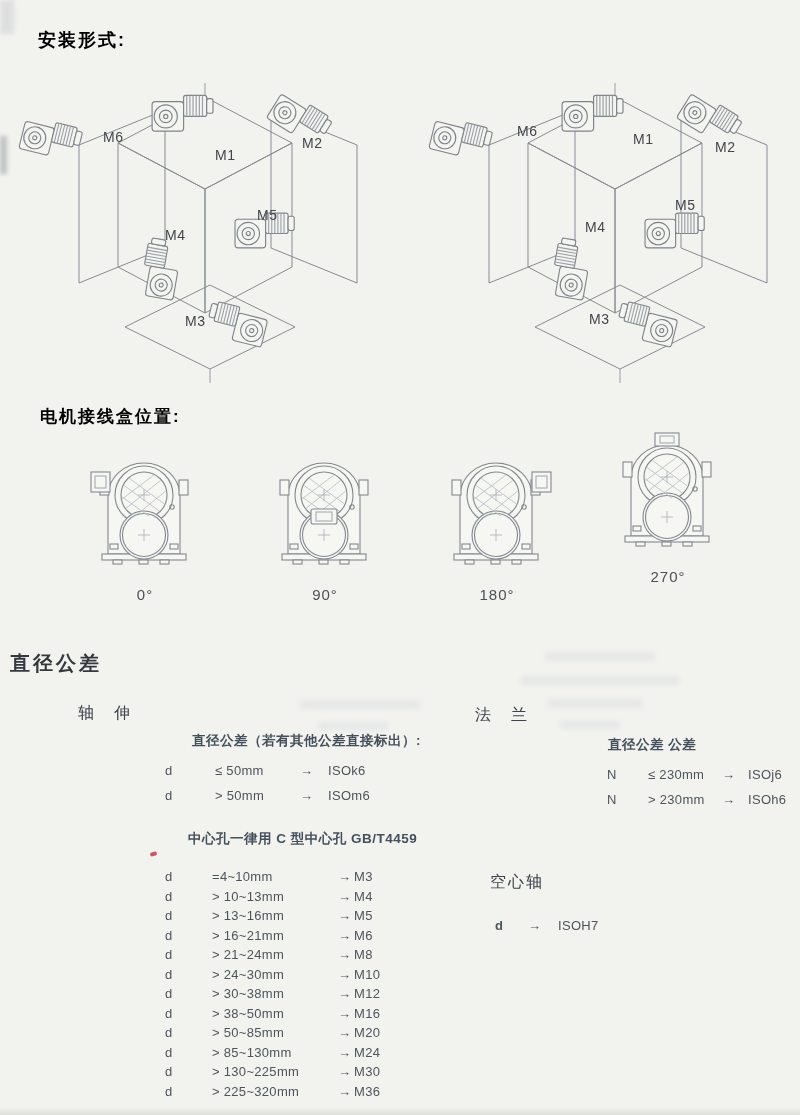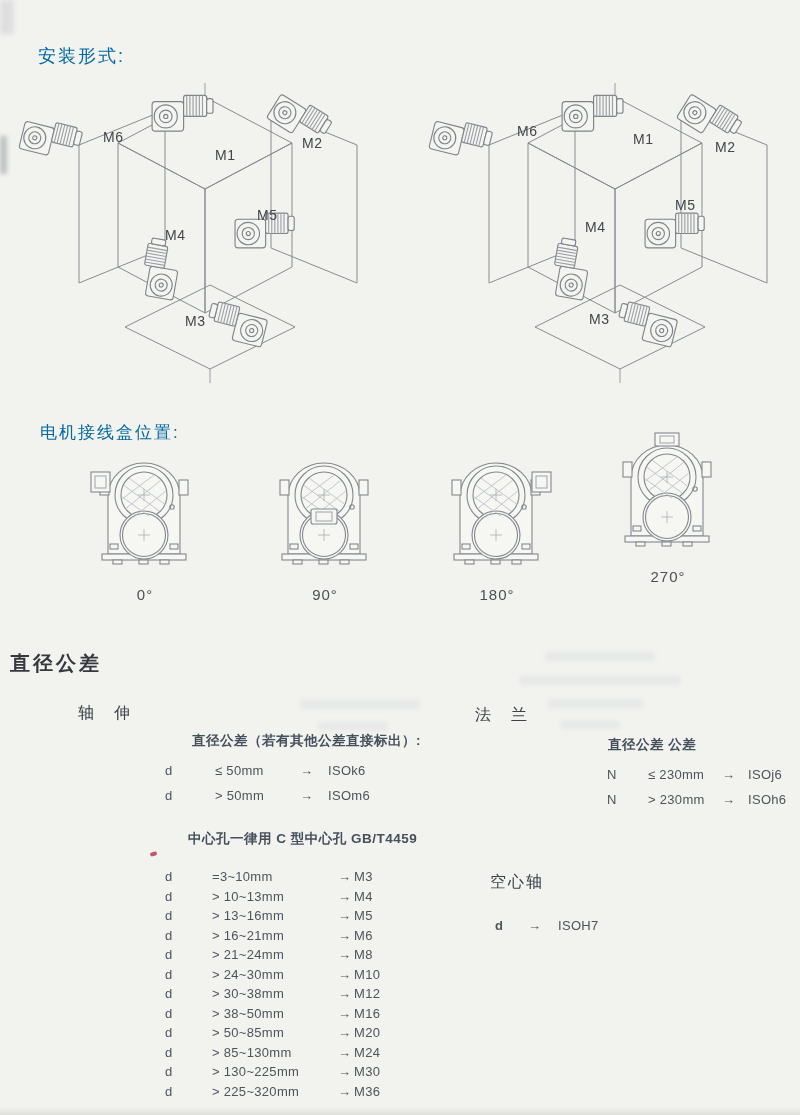"安装形式:" .h-main { color: #0369a1 -> #000000; font-weight: normal -> bold; margin-top: 16px -> none }
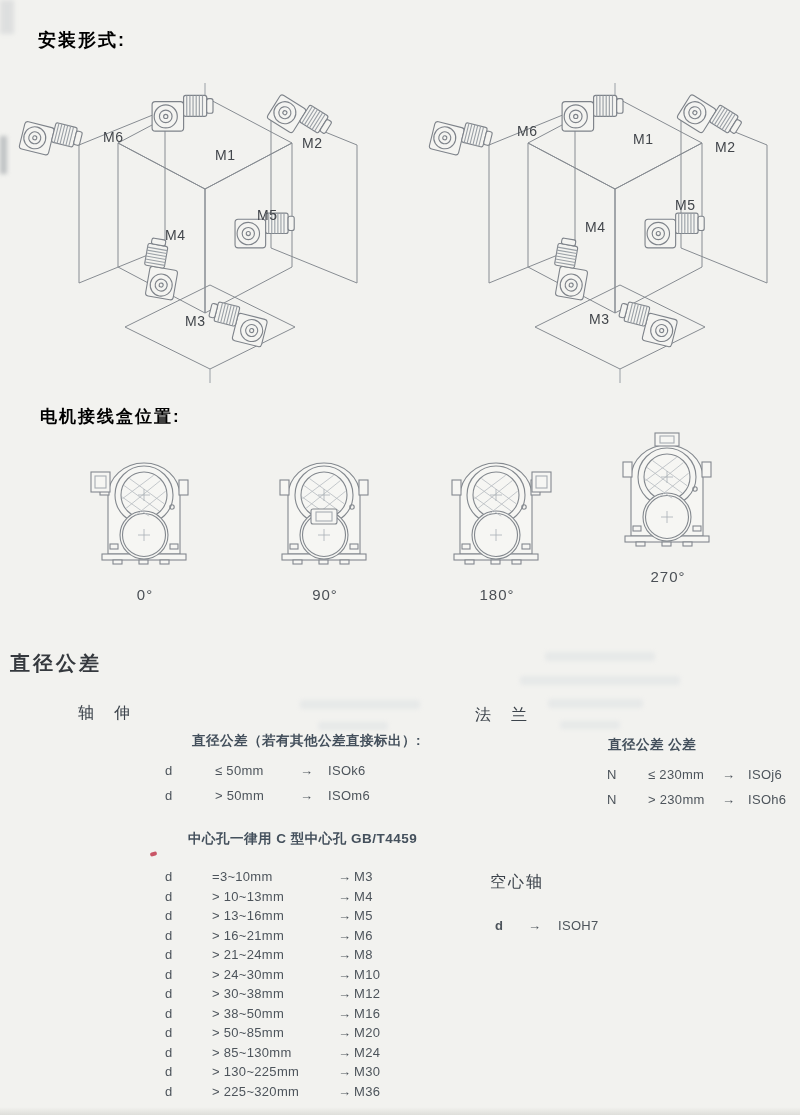"=3~10mm" span { text: 3 -> 4 }
